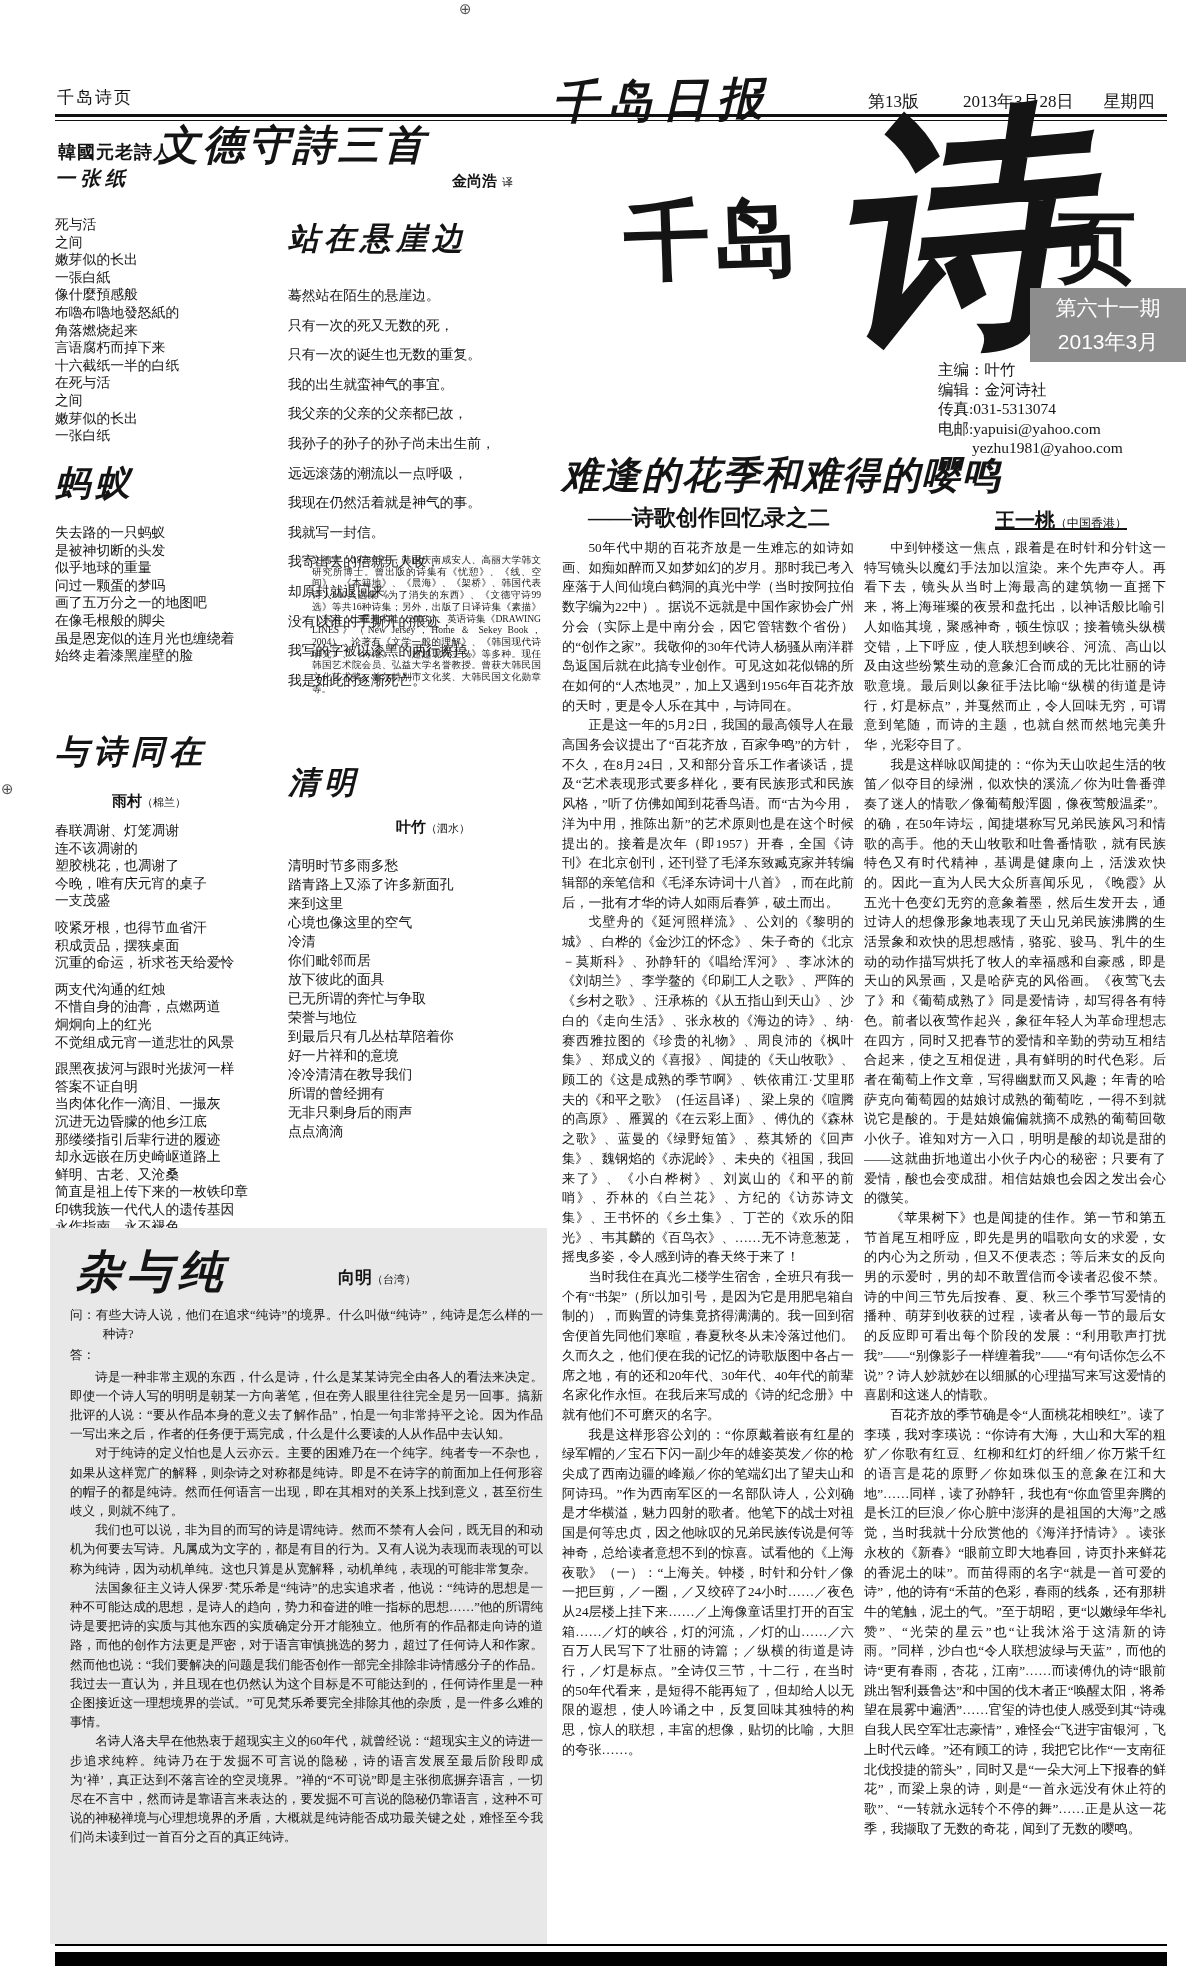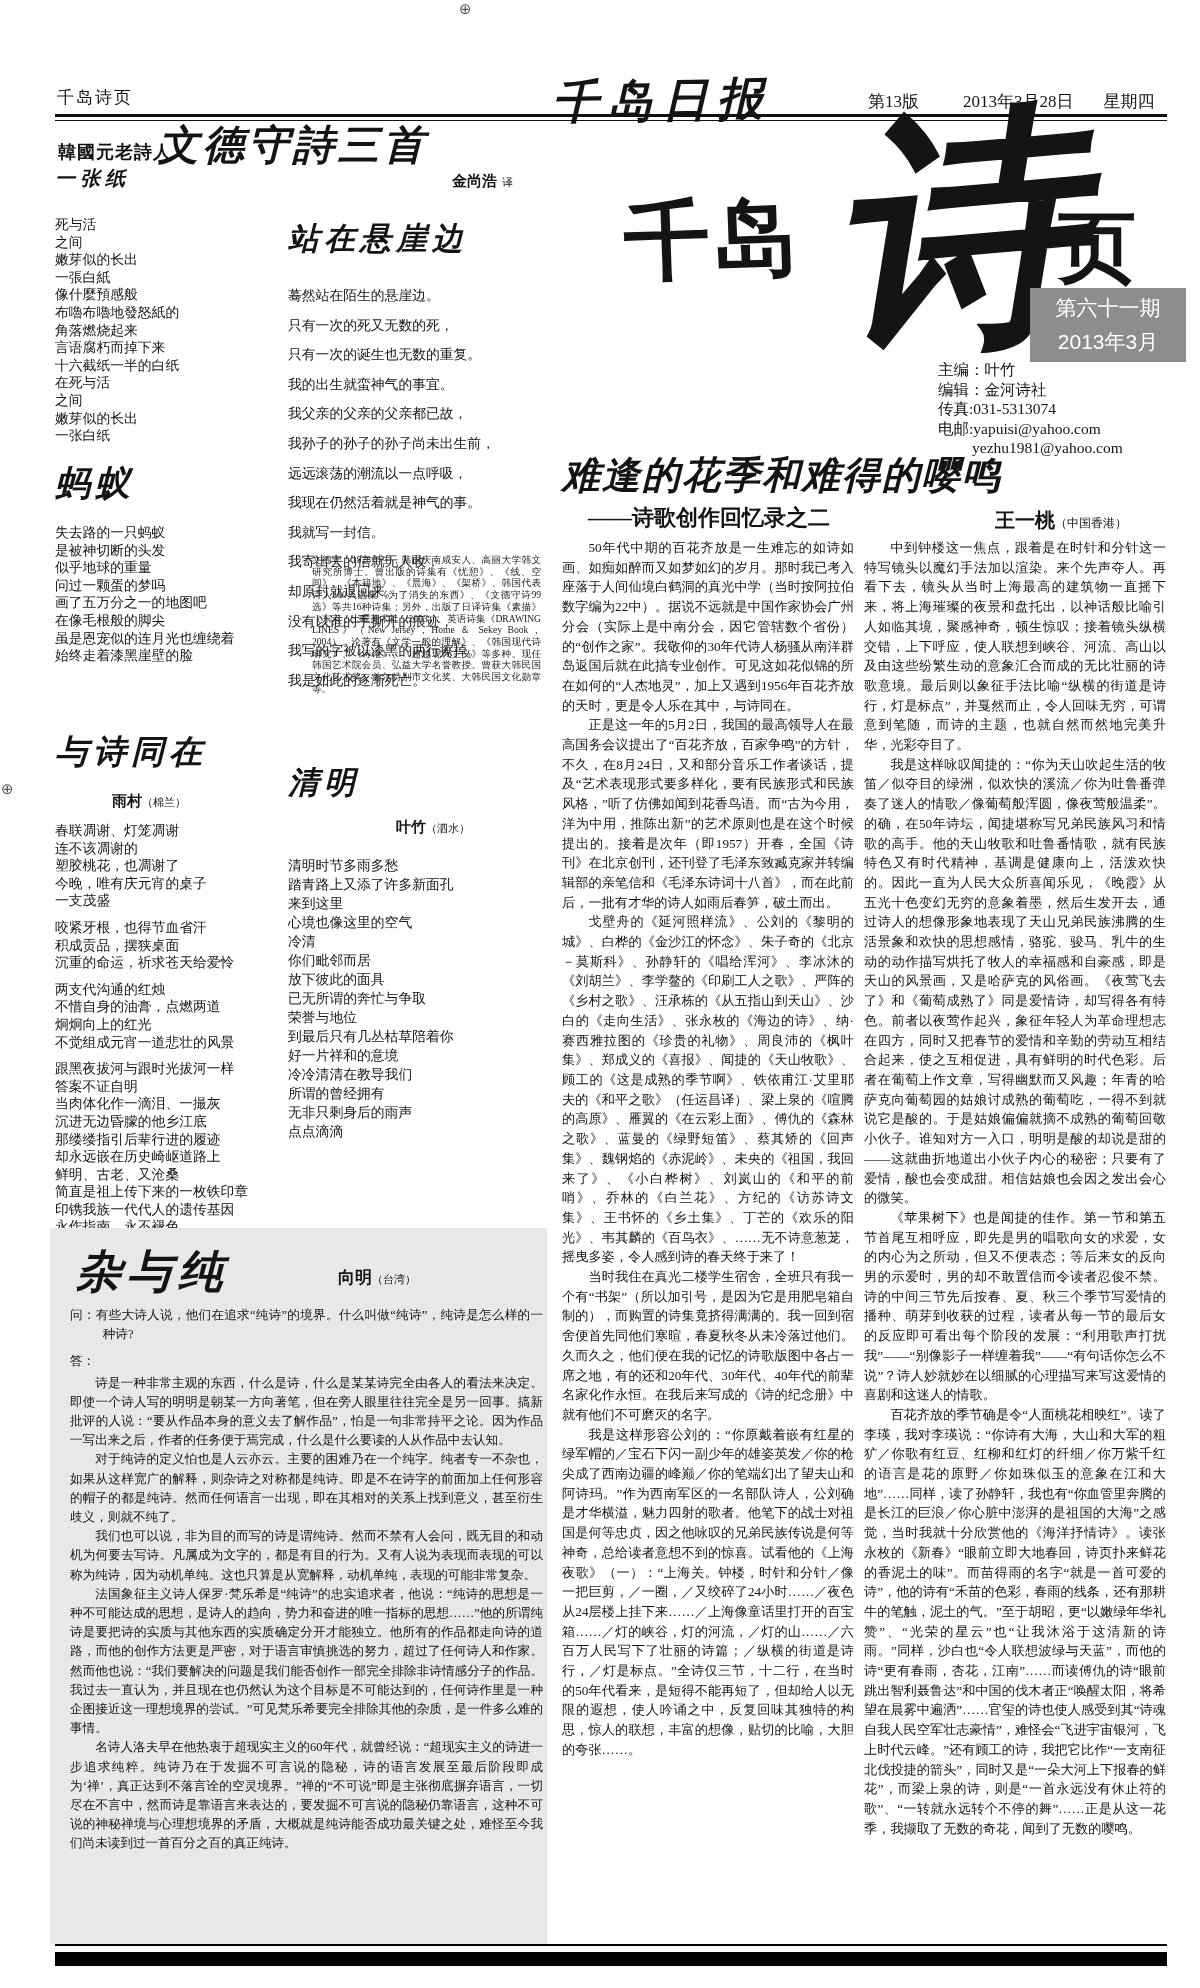"王一桃（中国香港）" .art-author { text-decoration: none -> underline }
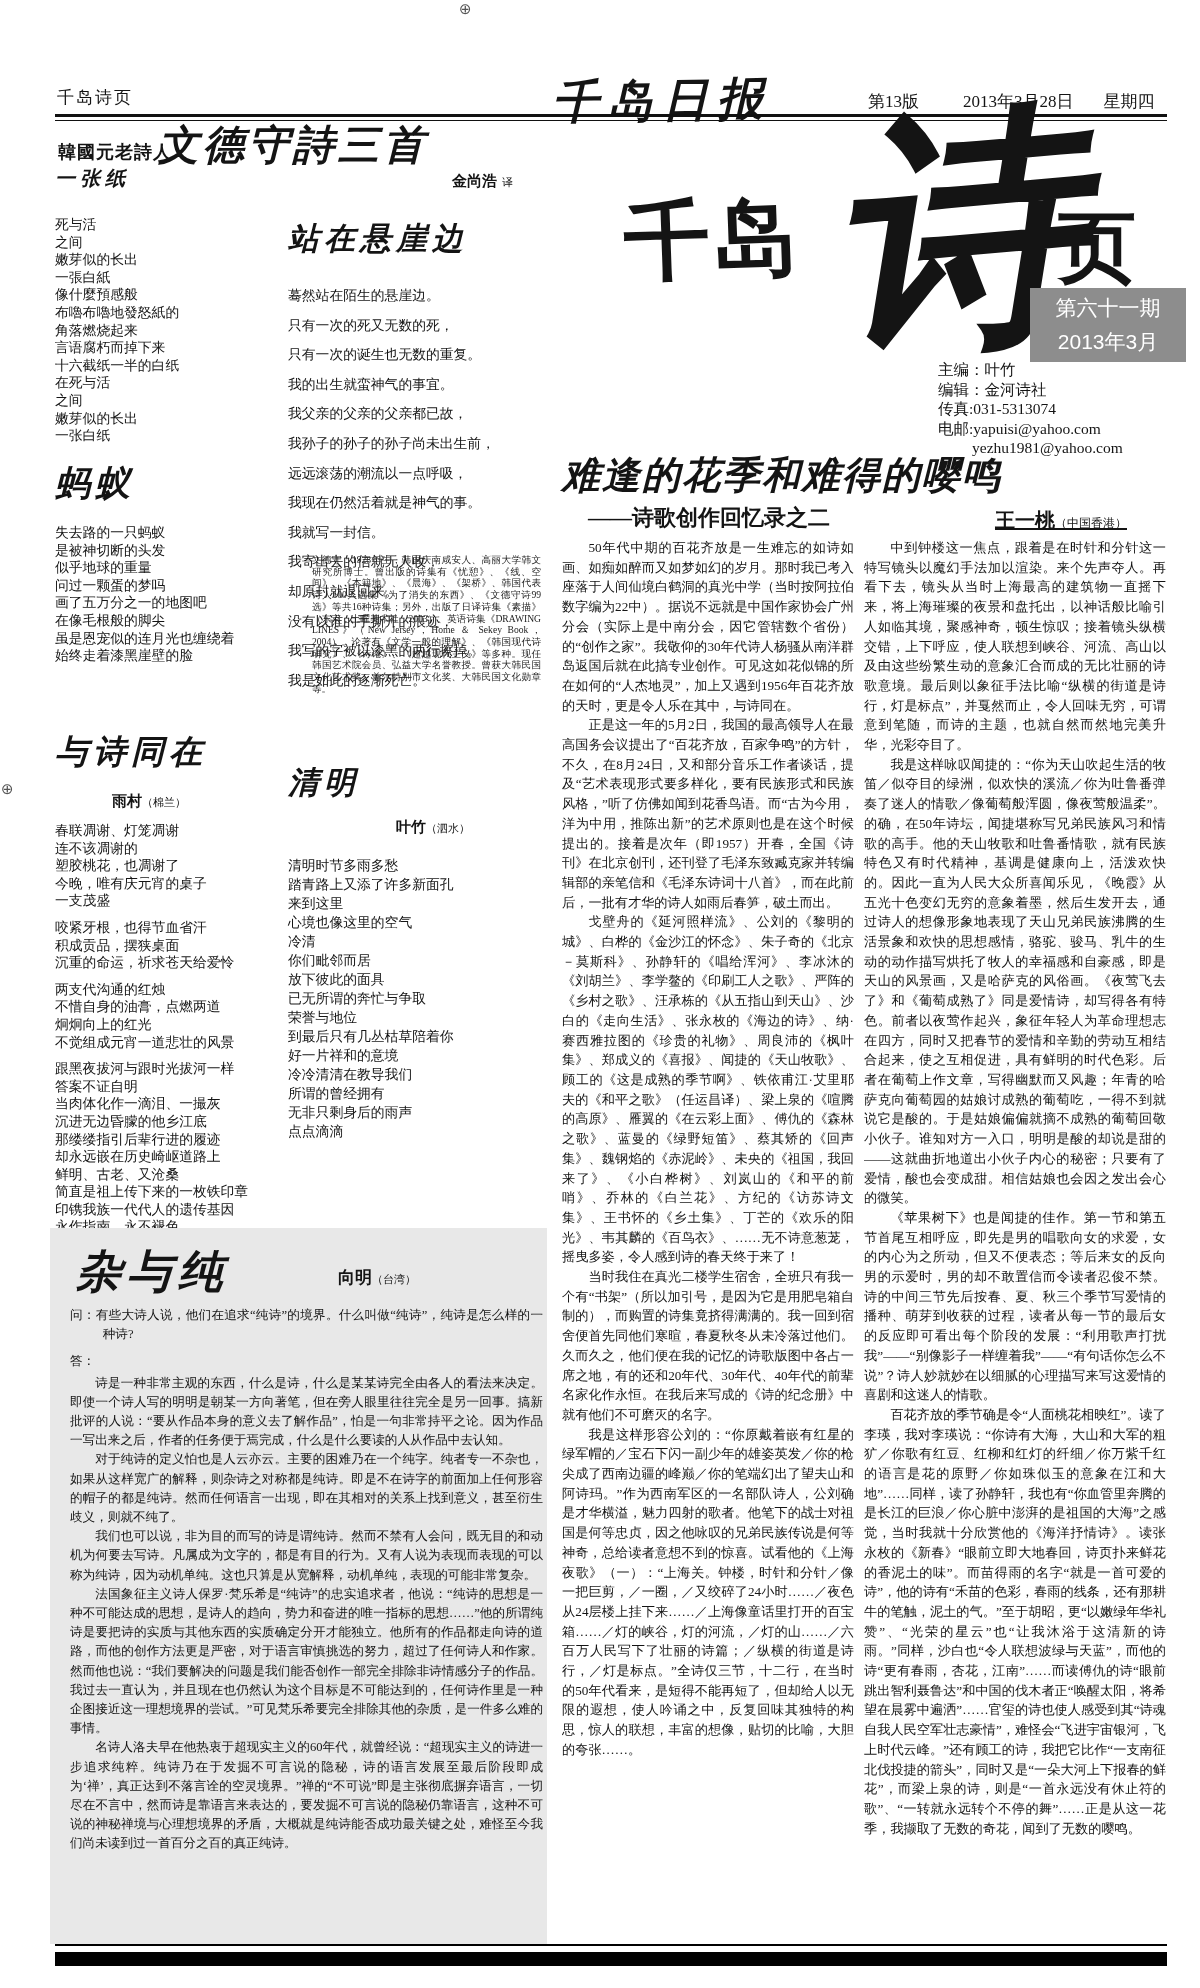"问：有些大诗人说，他们在追求“纯诗”的境界。什么叫做“纯诗”，纯诗是怎么样的一种" .essay-q { margin-bottom: 8px -> 2px }
